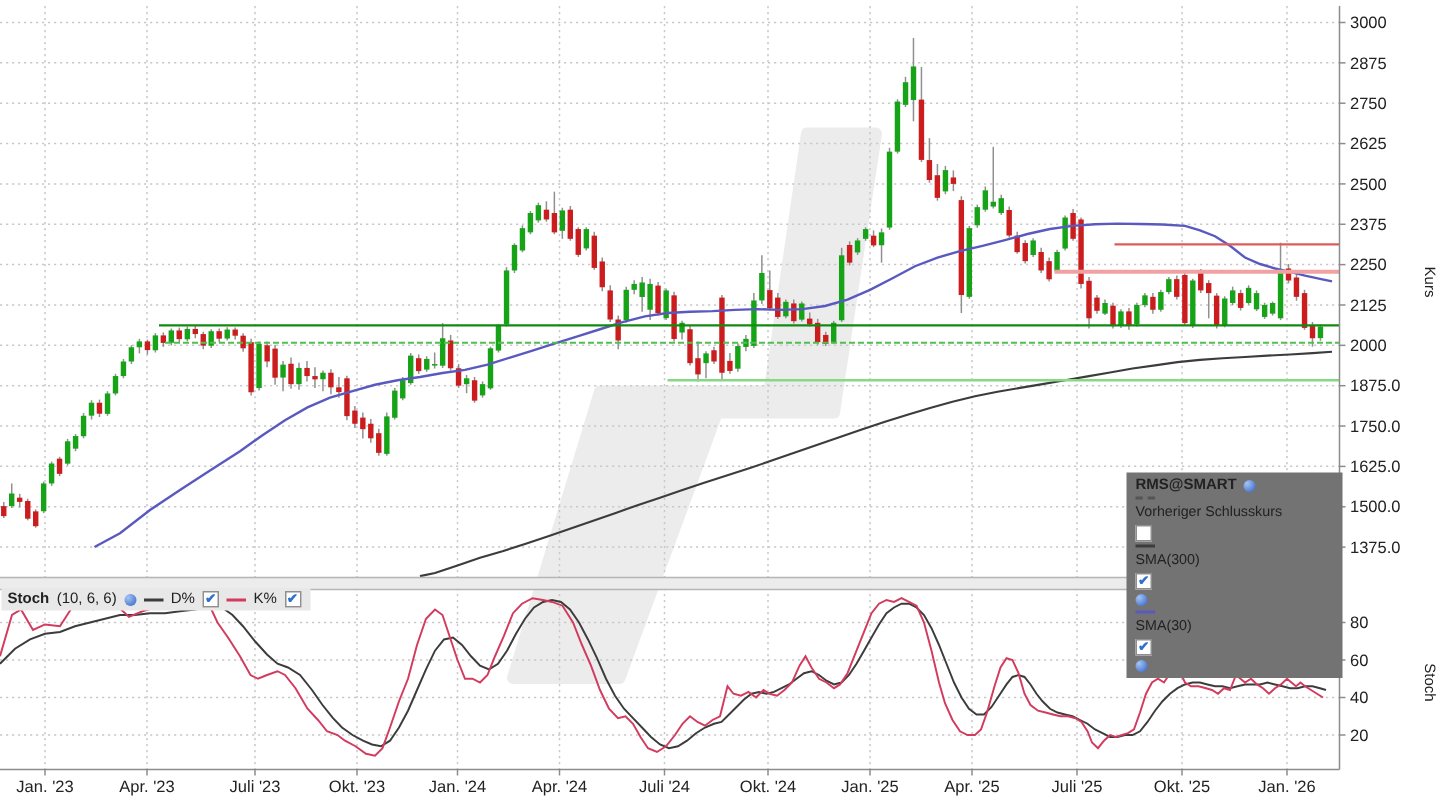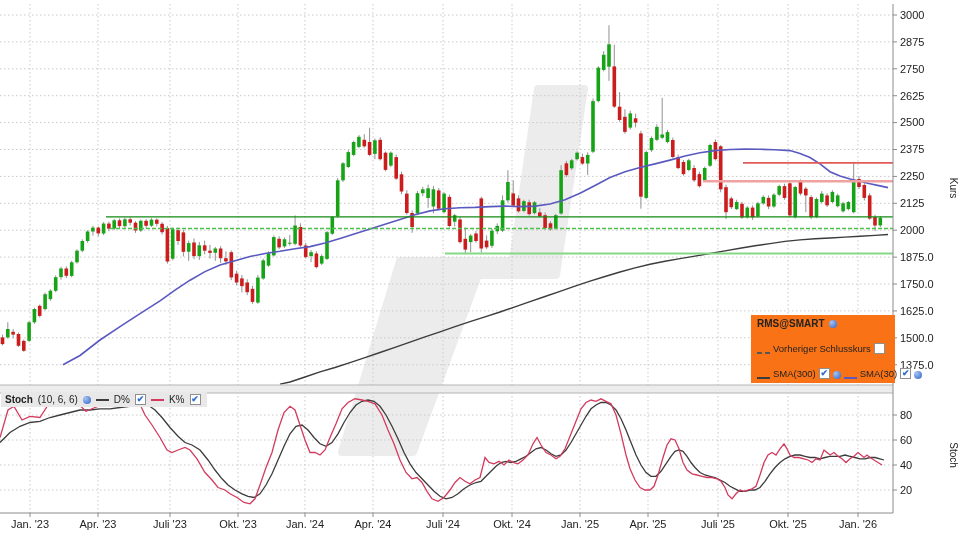"RMS@SMART" .legend-box { background: #f97316 -> #737373 }
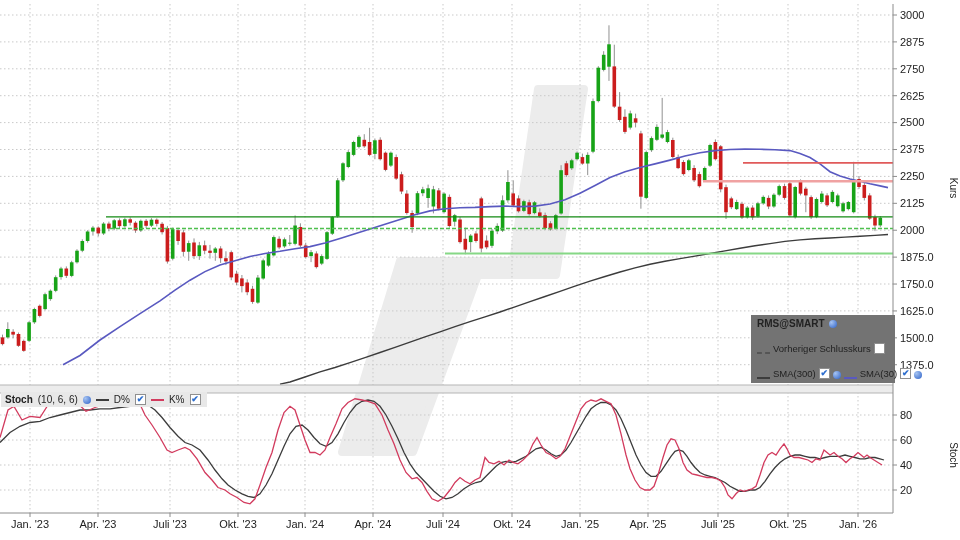"Vorheriger Schlusskurs" .legend-row { align-items: flex-end -> flex-start; flex-direction: none -> column; margin-top: 14px -> 2px }
